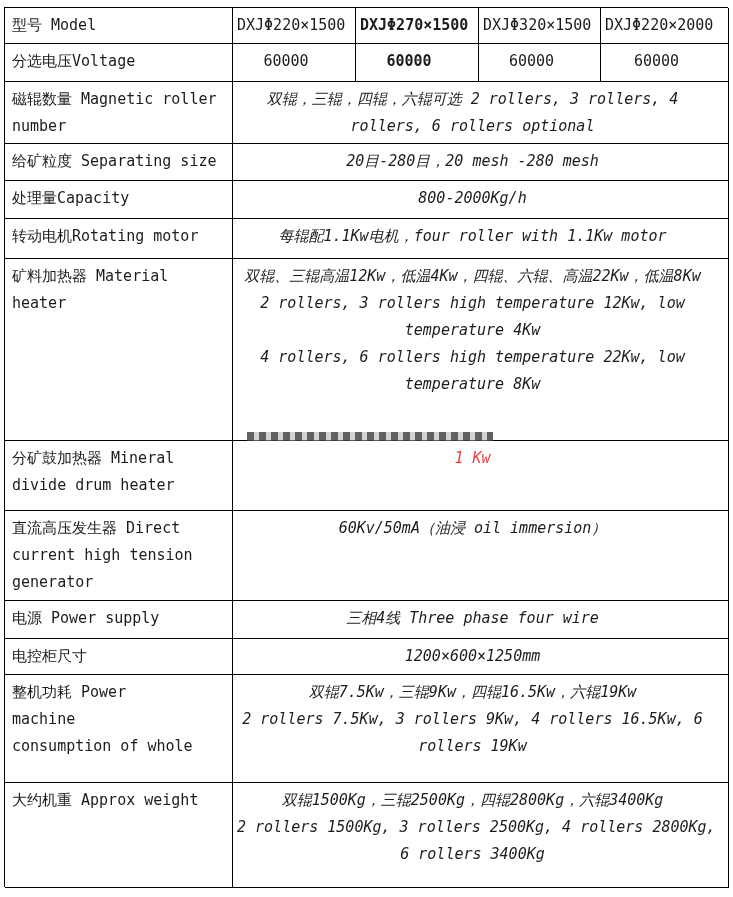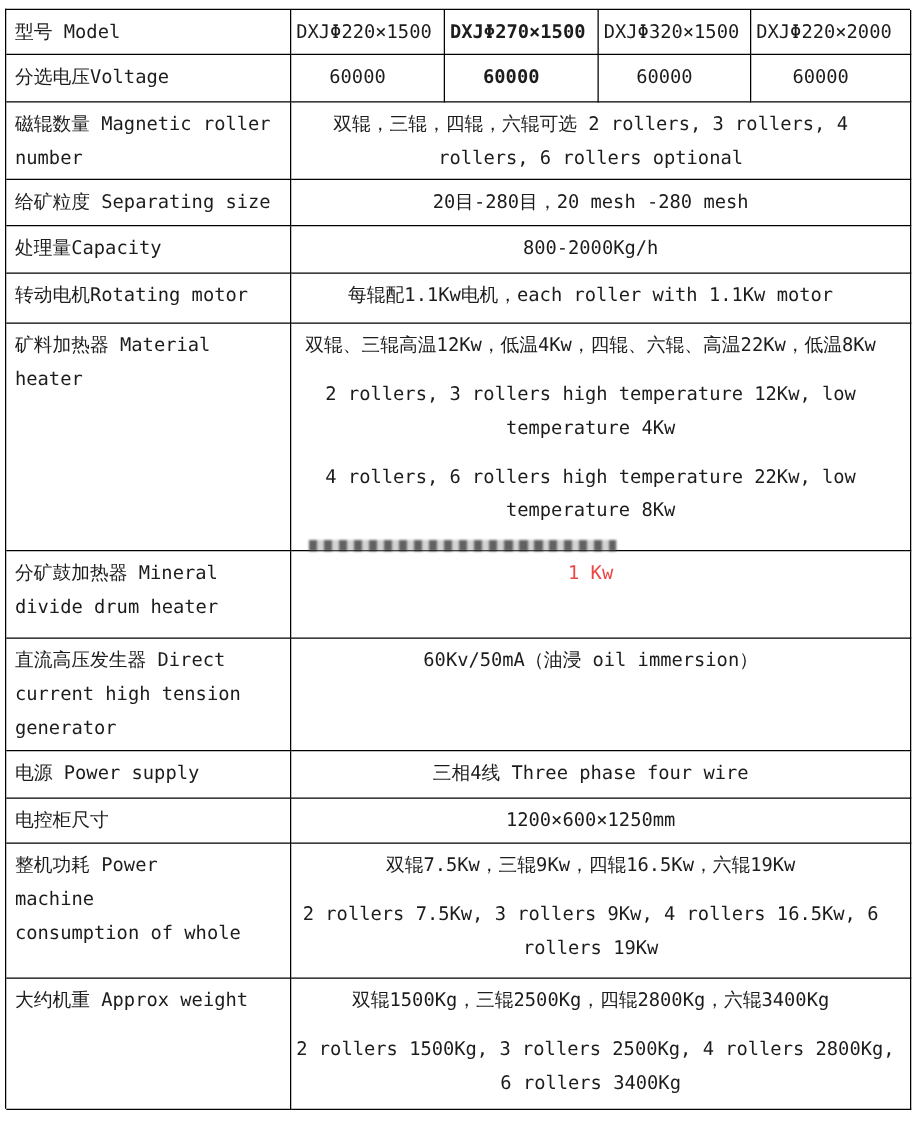"双辊，三辊，四辊，六辊可选 2 rollers, 3 rollers," .cmerge { font-style: none -> italic }
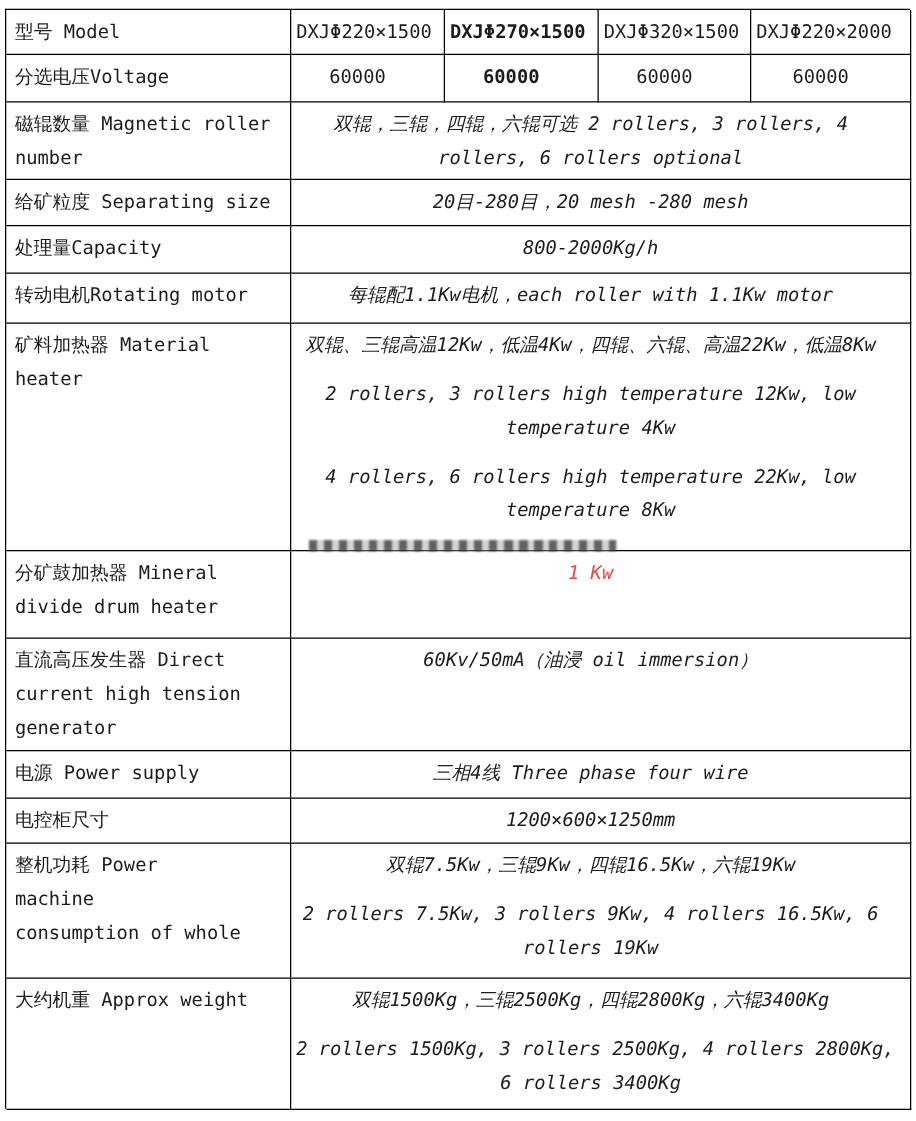"每辊配1.1Kw电机，each roller with 1.1Kw motor" span.line { text: each -> four }
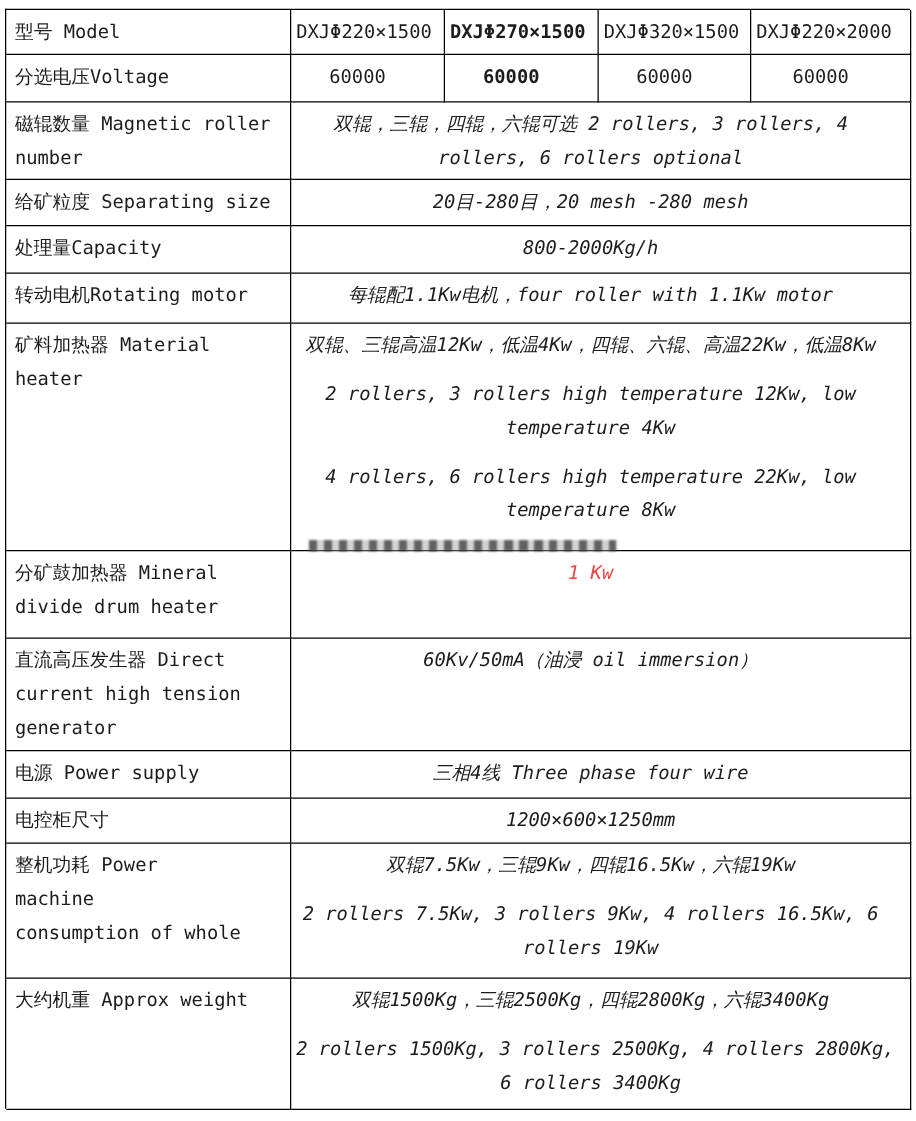"2 rollers, 3 rollers high" .pgap { margin-top: 12px -> none }
